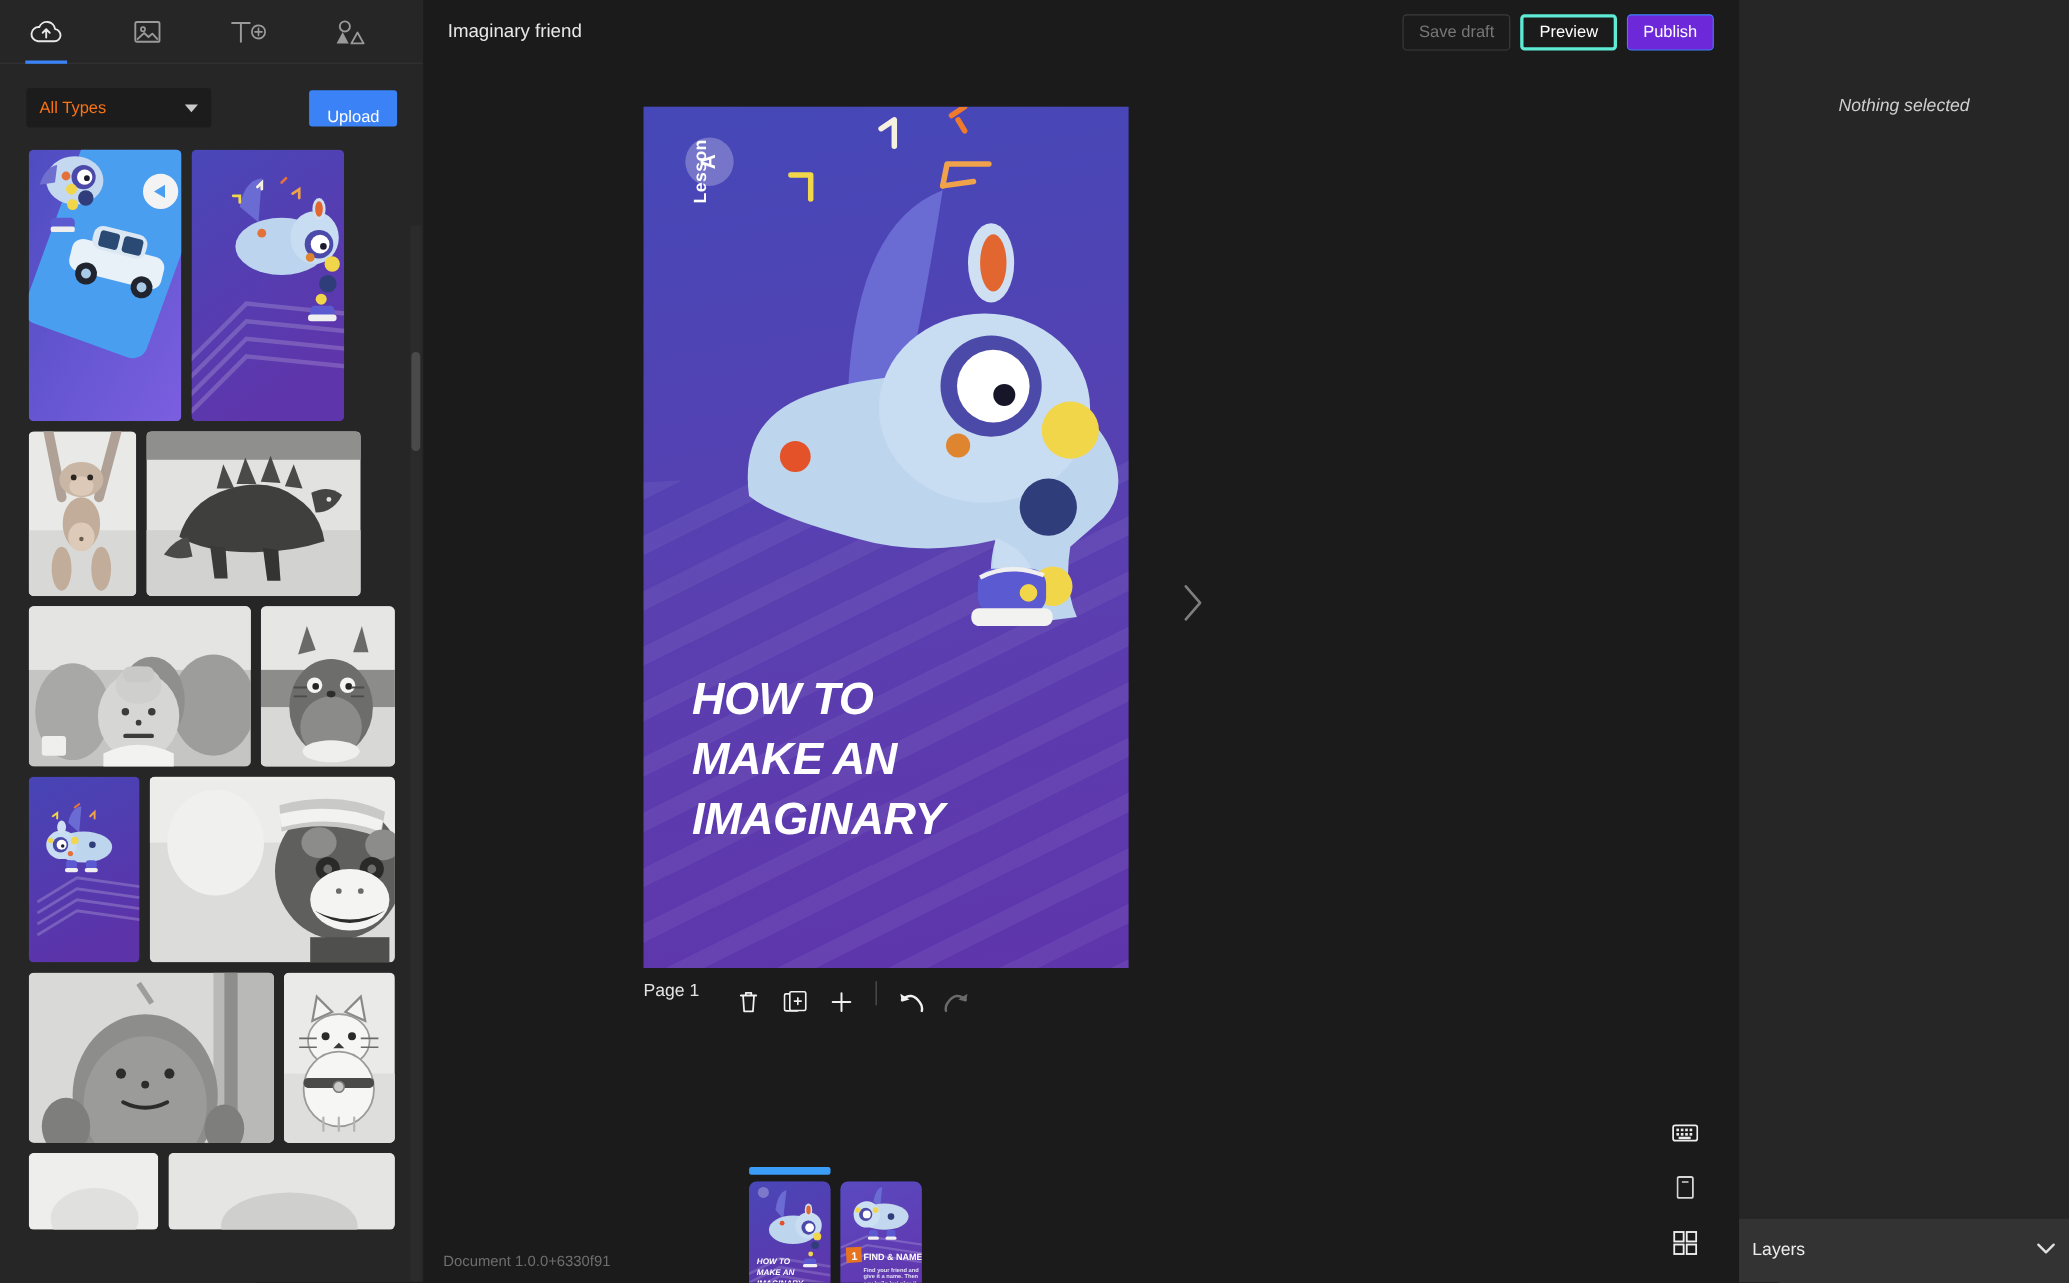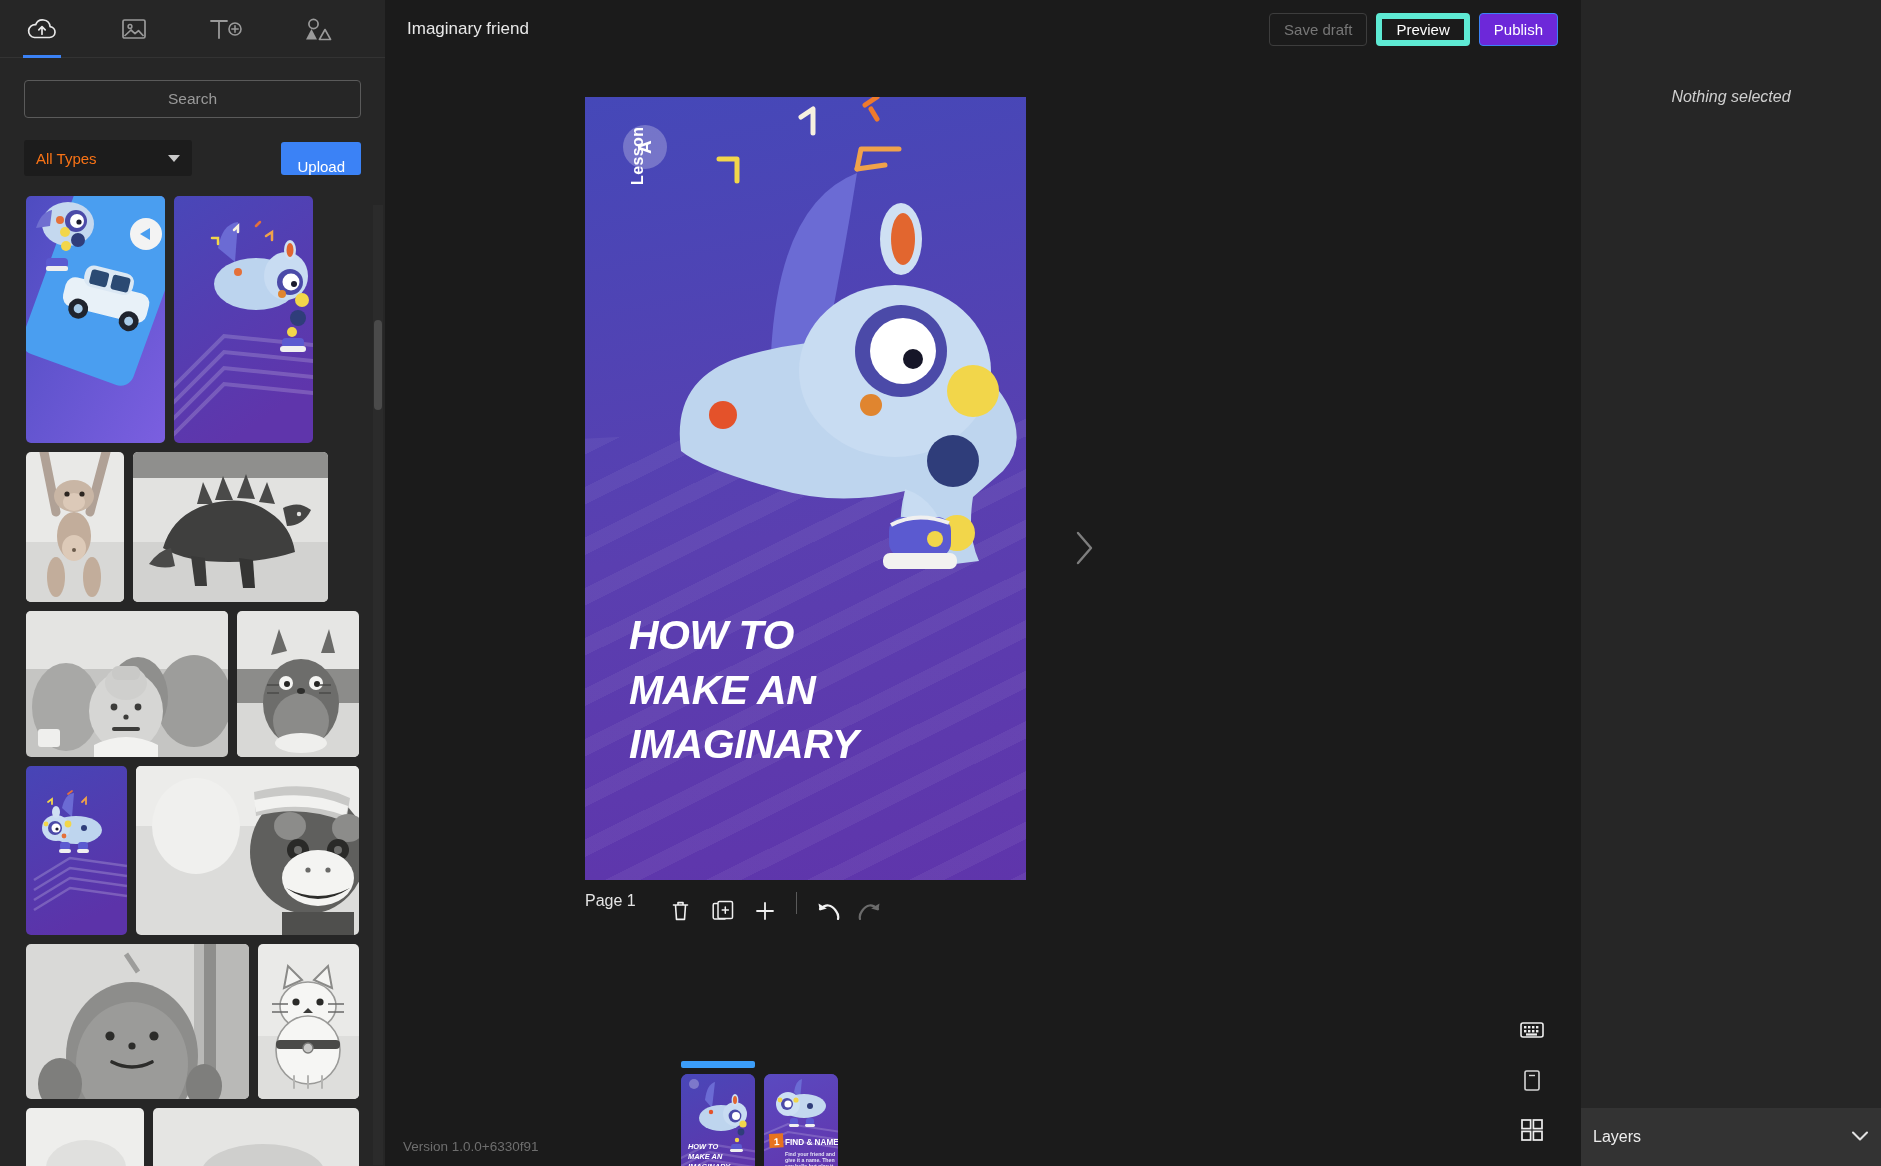"Preview" .btn-outline { border: 6px solid #5eead4 -> 3px solid #5eead4 }
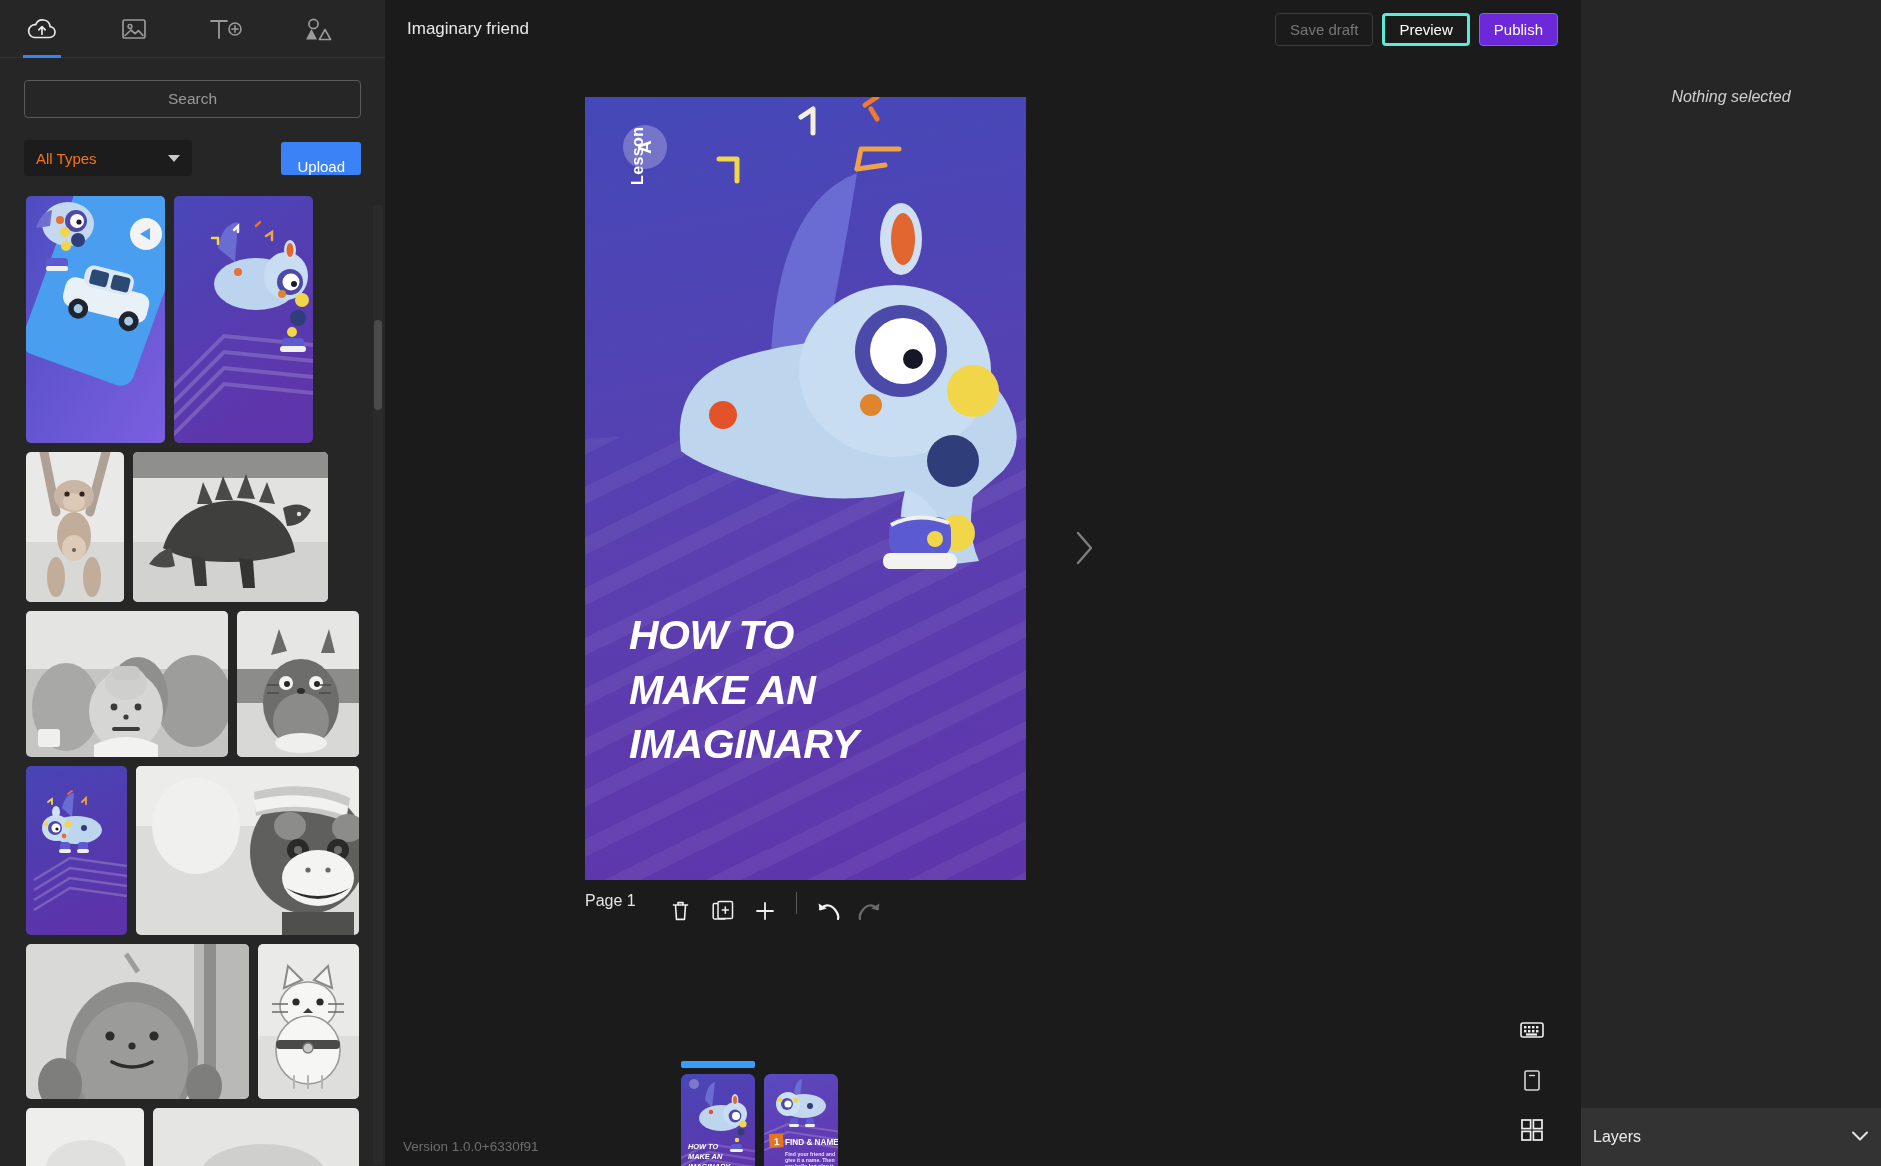"Search" div.search-wrap { html: <div> <input> </div> -> none }
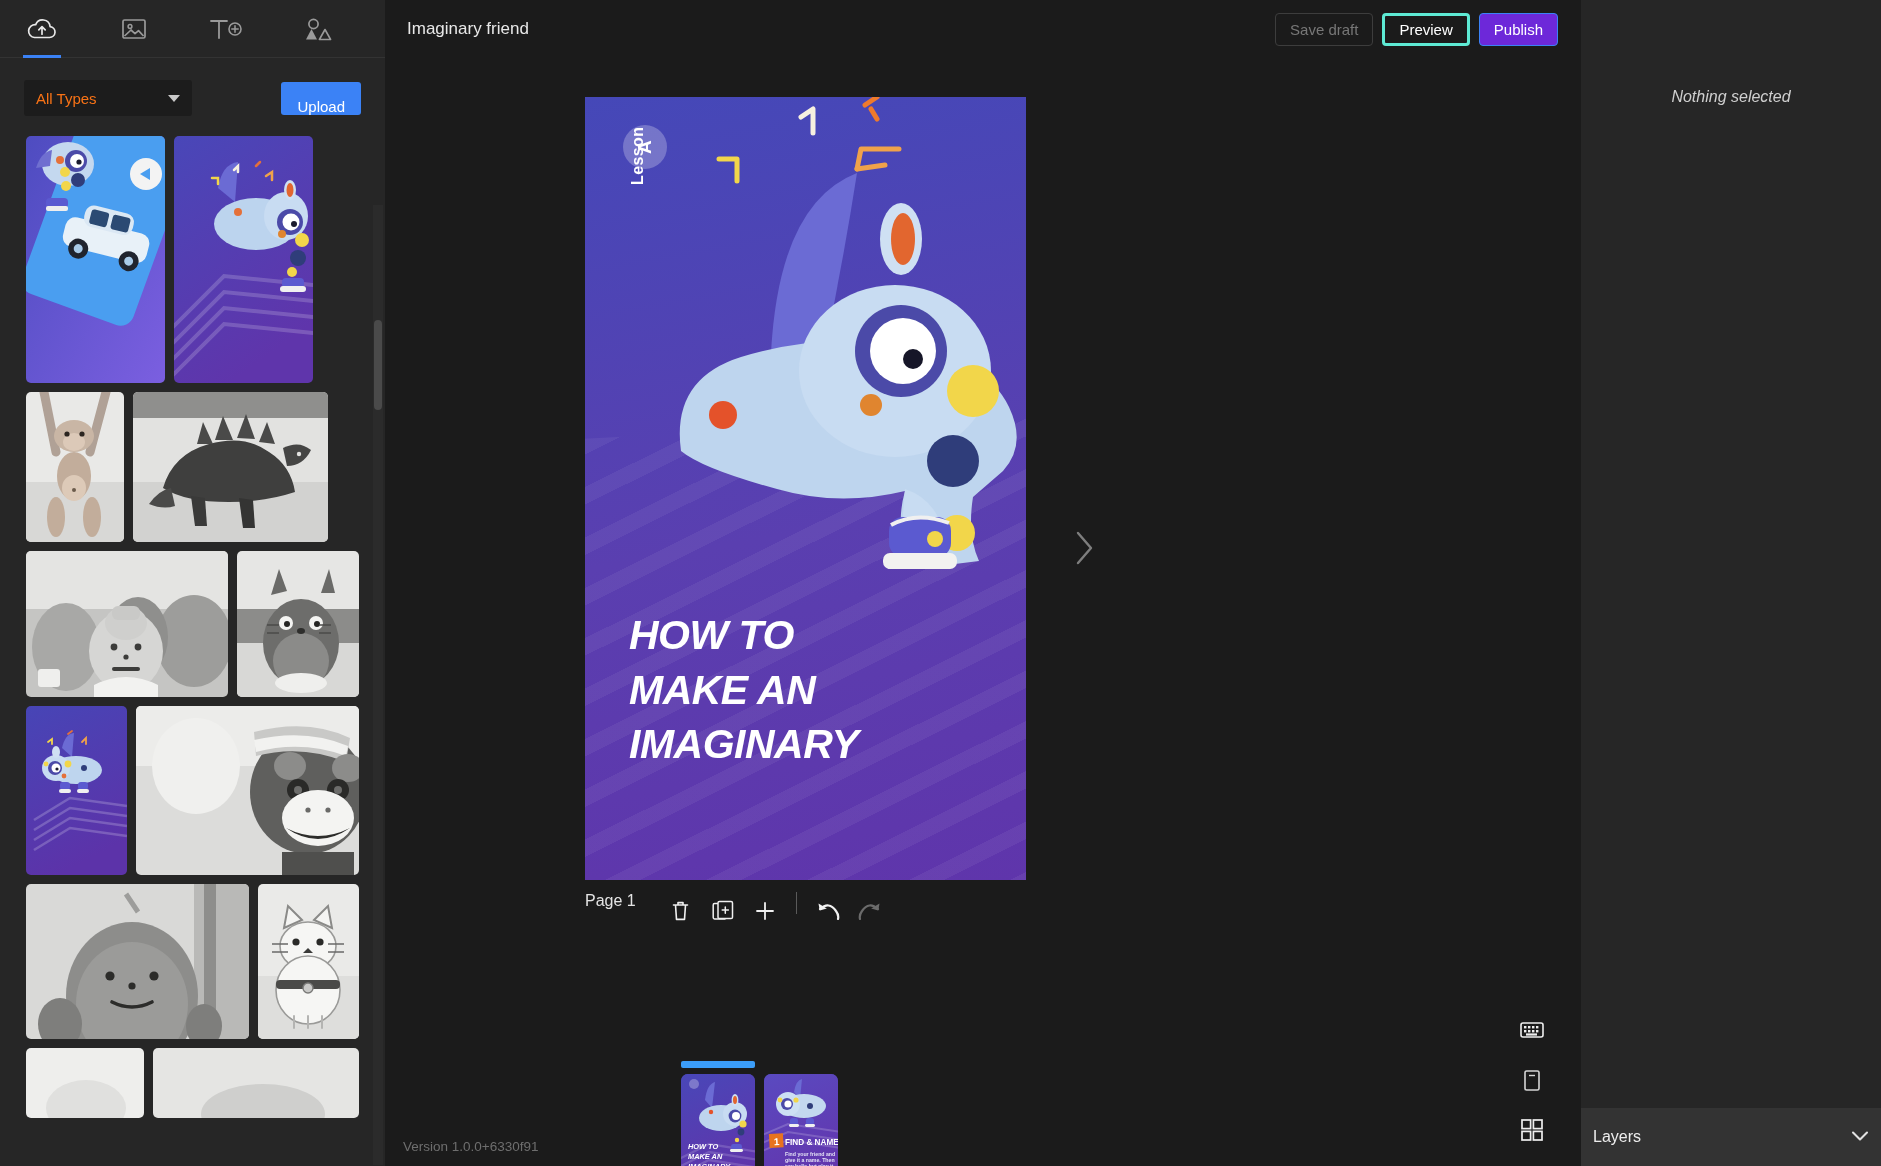"Version 1.0.0+6330f91" div.version { text: Version -> Document }
